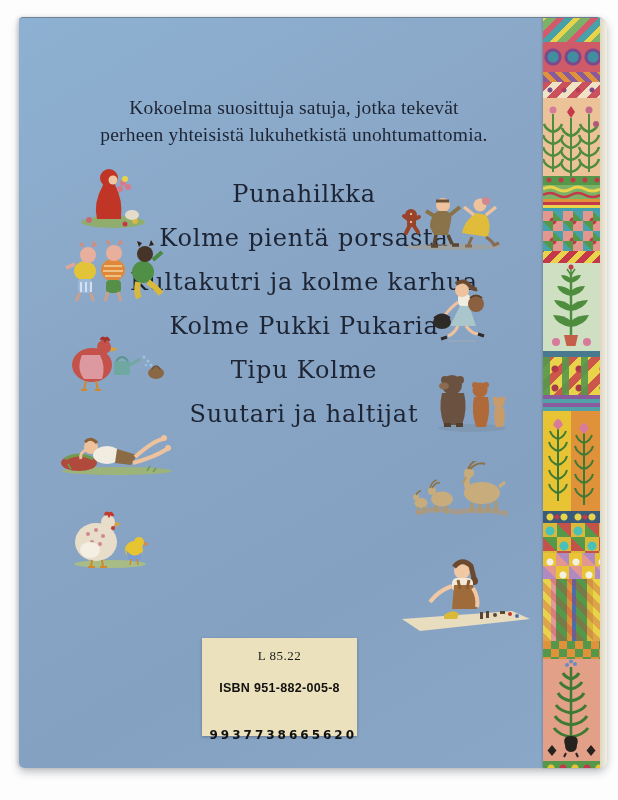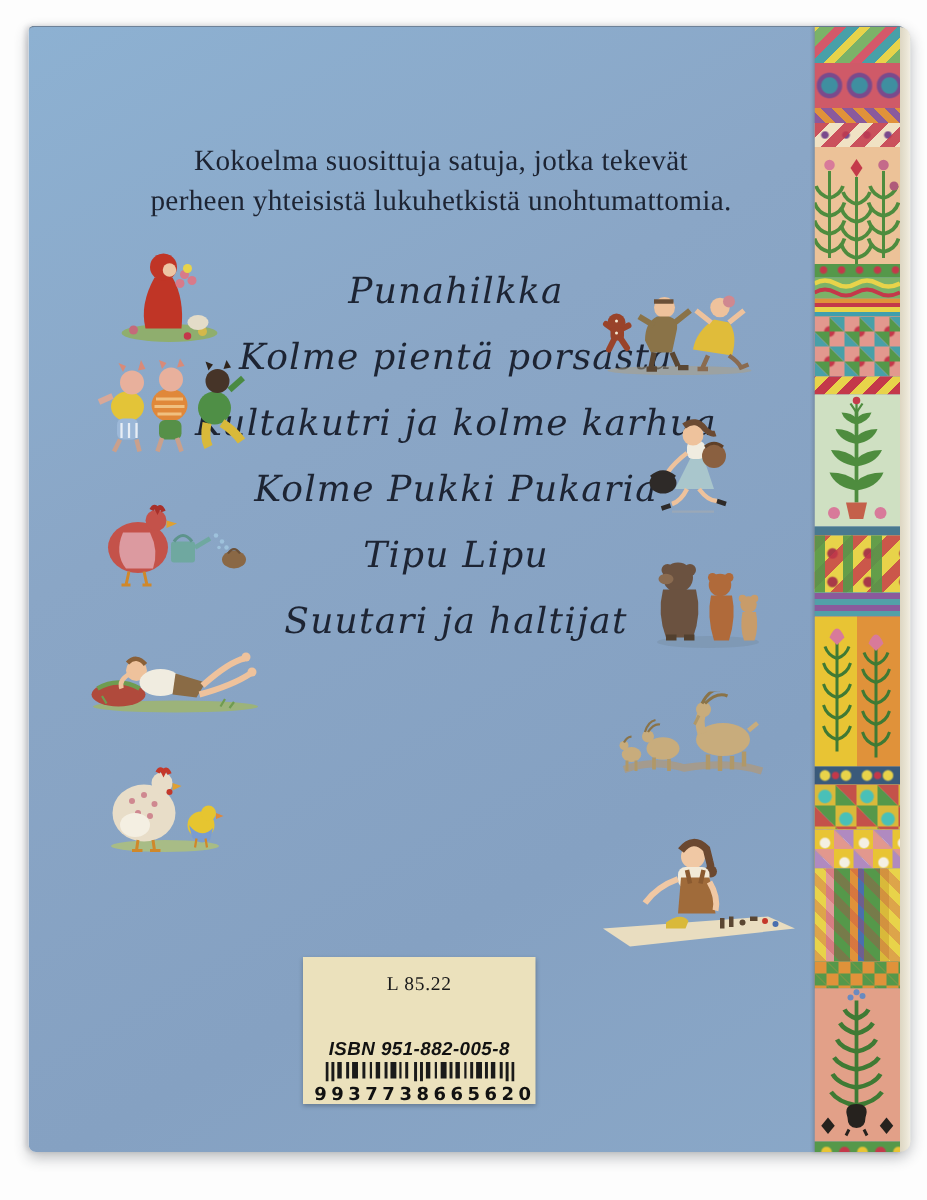"Punahilkka" .title-row { font-style: italic -> none }
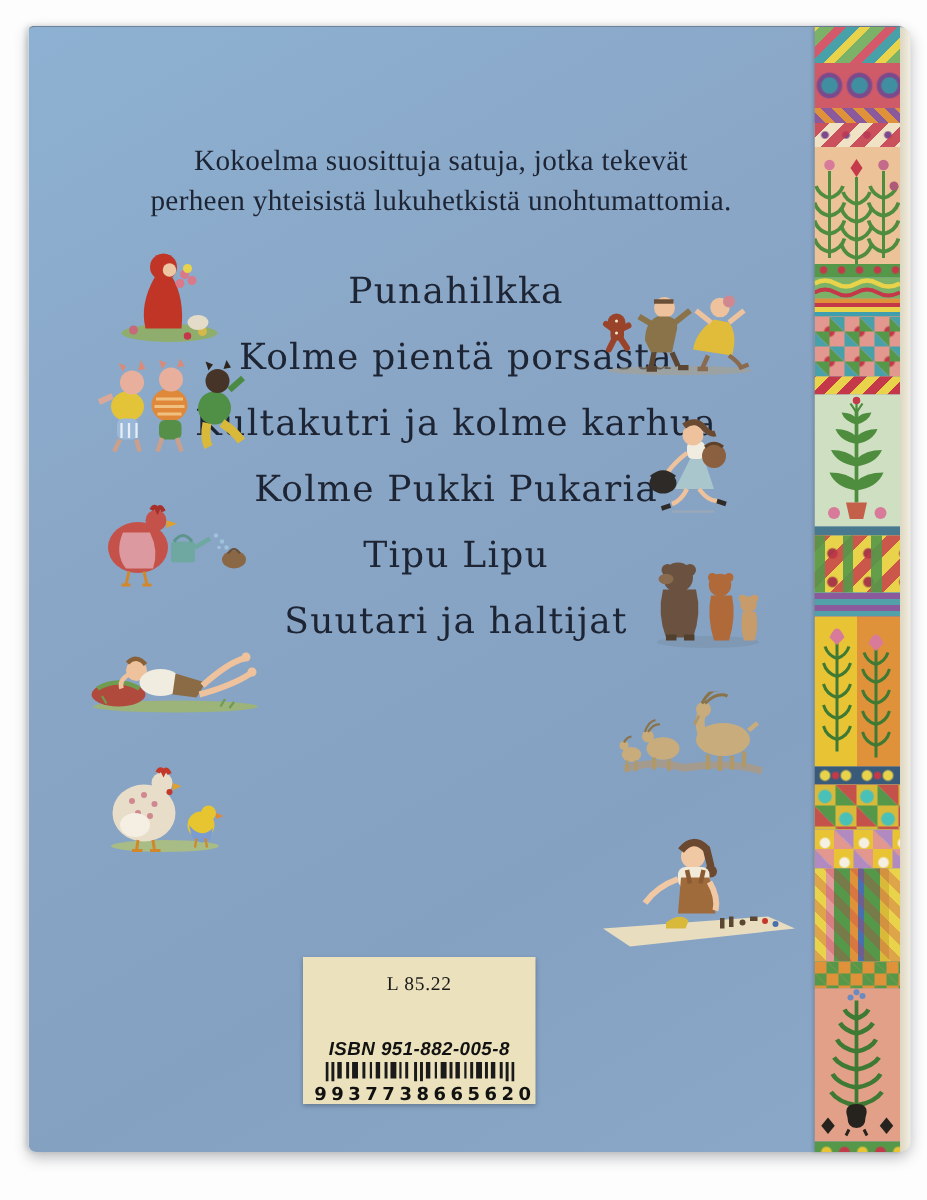"Tipu Lipu" div.title-row { text: Lipu -> Kolme }
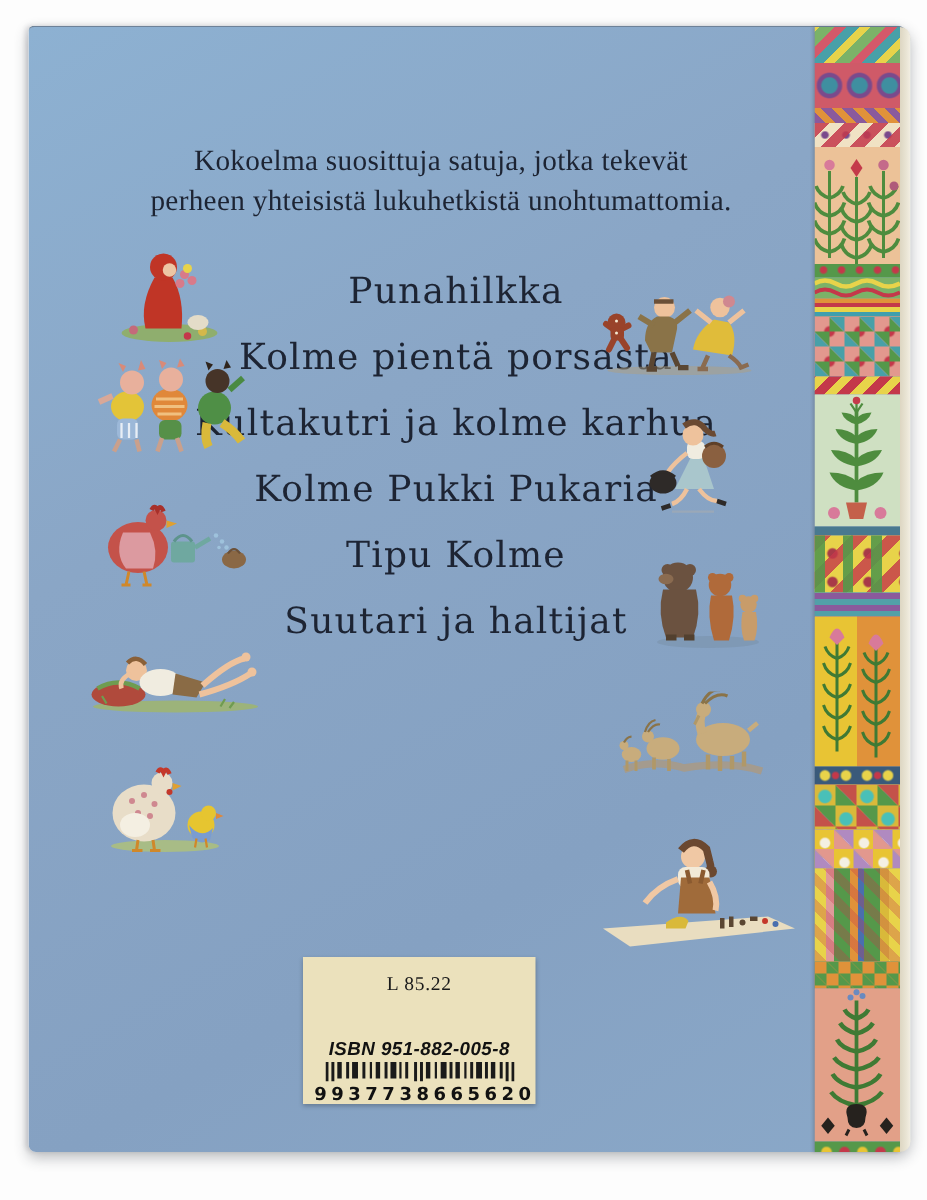"L 85.22" .label { gap: none -> 15px }
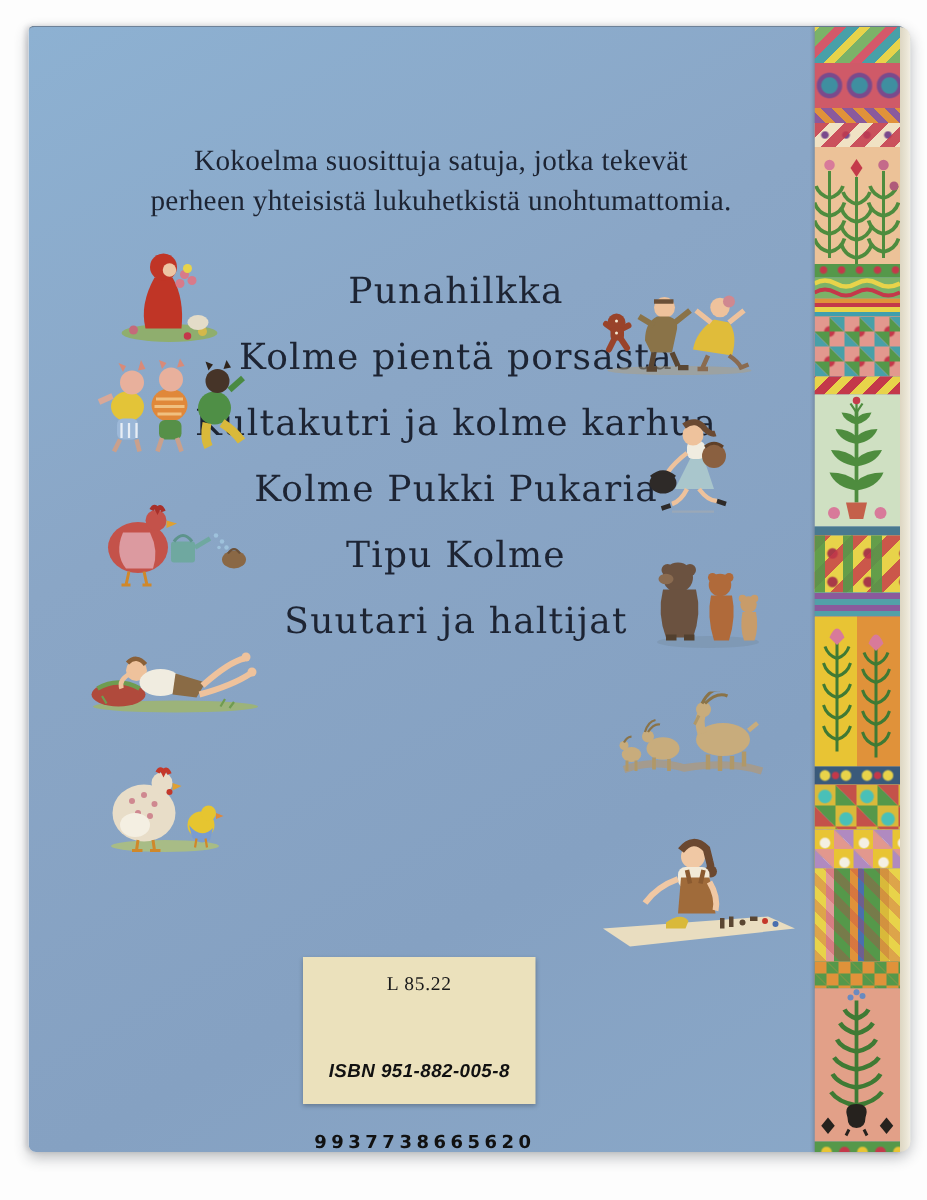"ISBN 951-882-005-8" .label .isbn { font-style: italic -> none; margin-top: 28px -> 2px }
